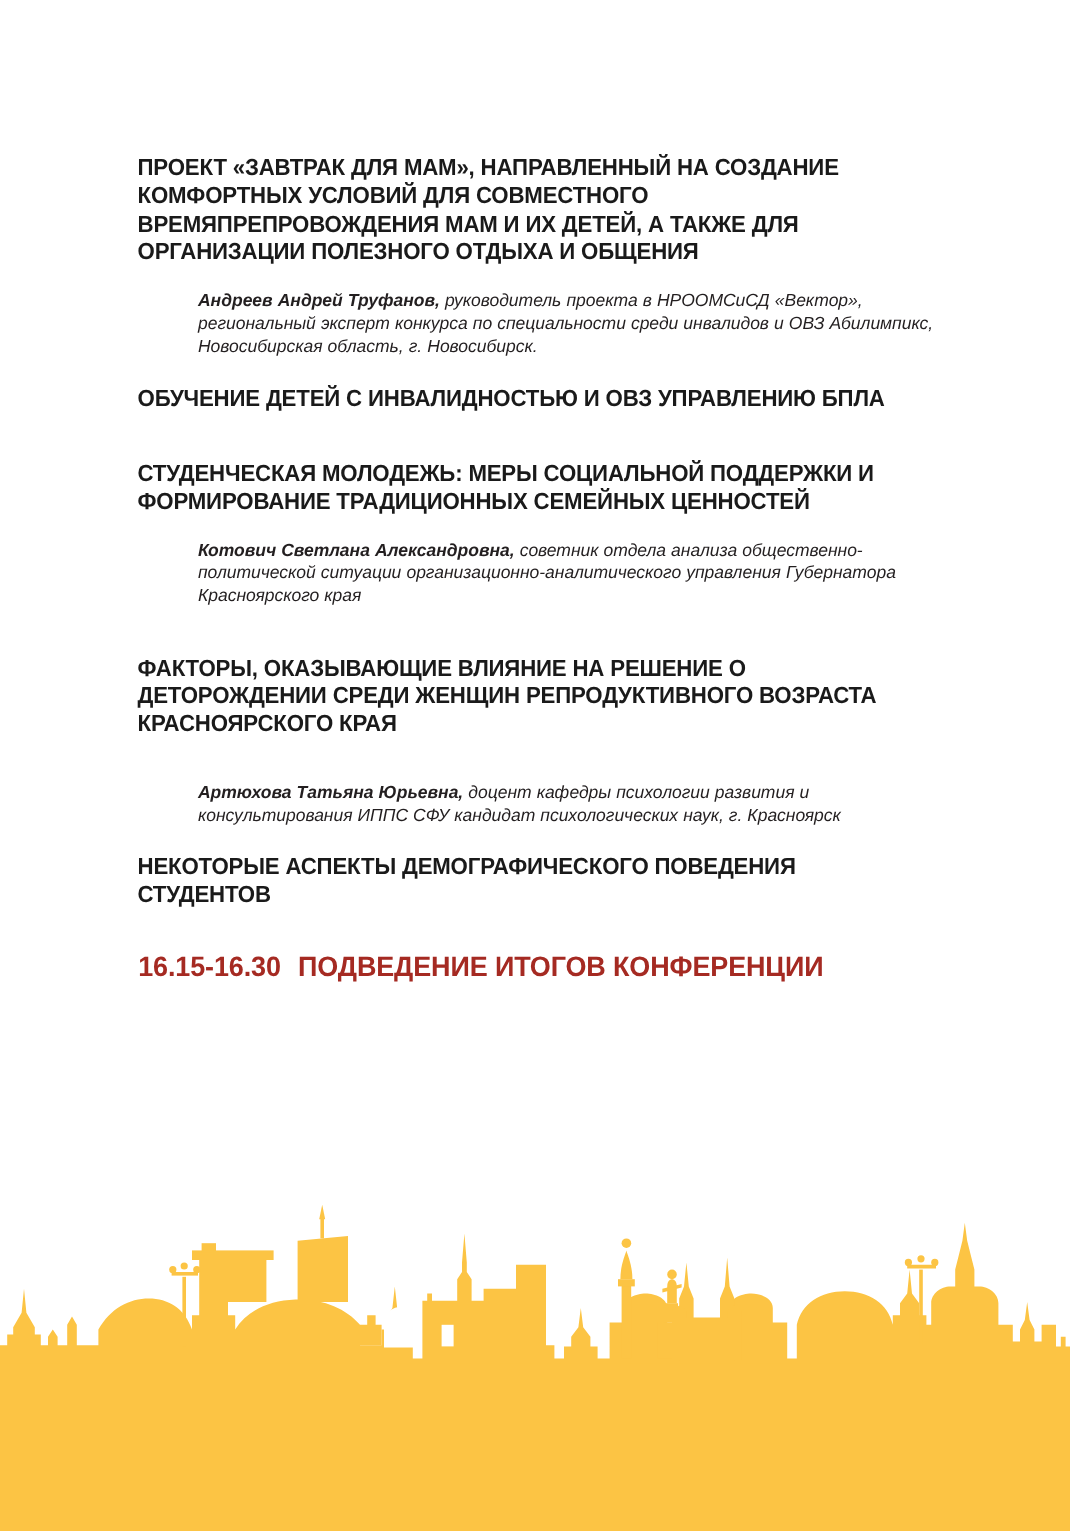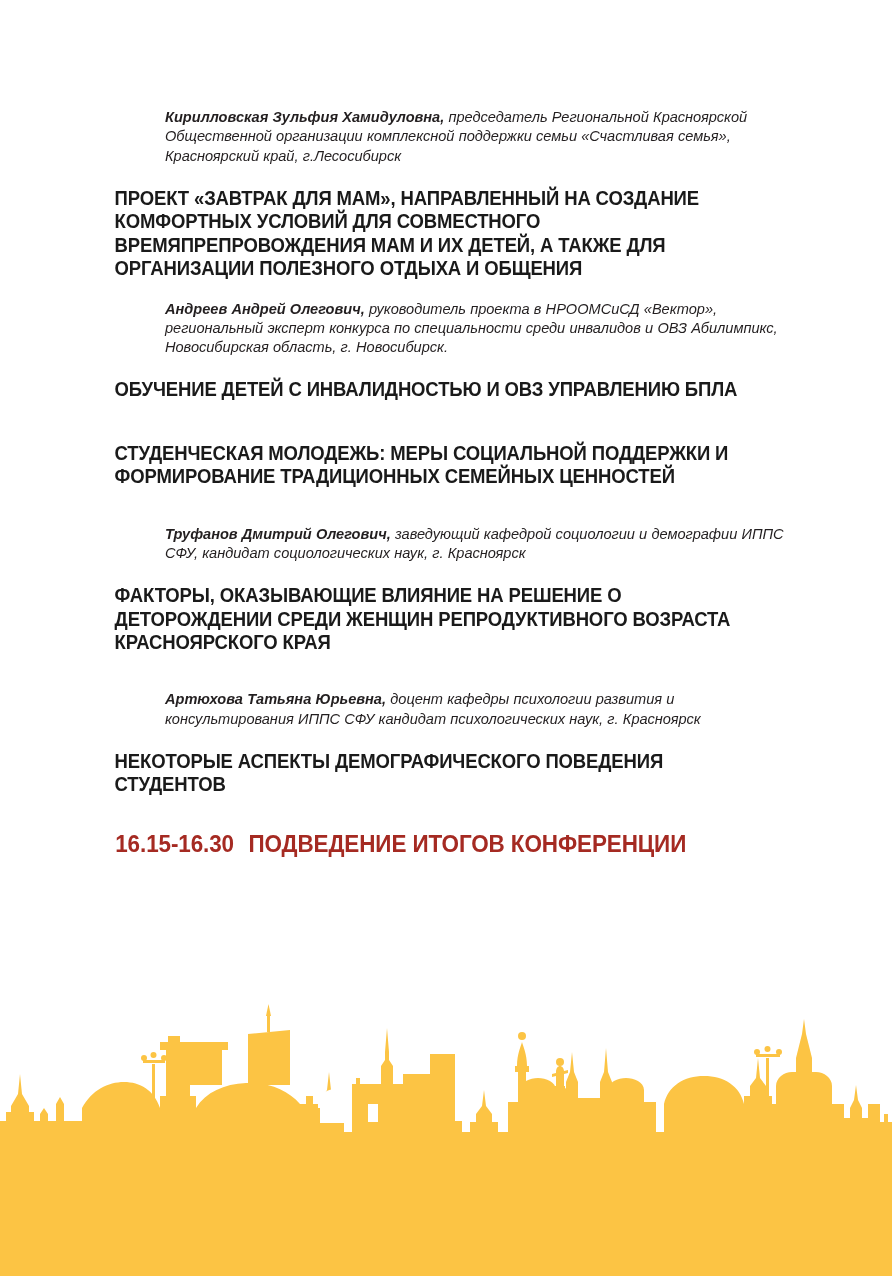"Кирилловская Зульфия Хамидуловна," p.speaker { html: <p><span>Кирилловская Зульфия Хамидуловна,</span><span> председатель Региональной Красноярской Общественной организации комплексной поддержки семьи «Счастливая семья», Красноярский край, г.Лесосибирск</span></p> -> none }
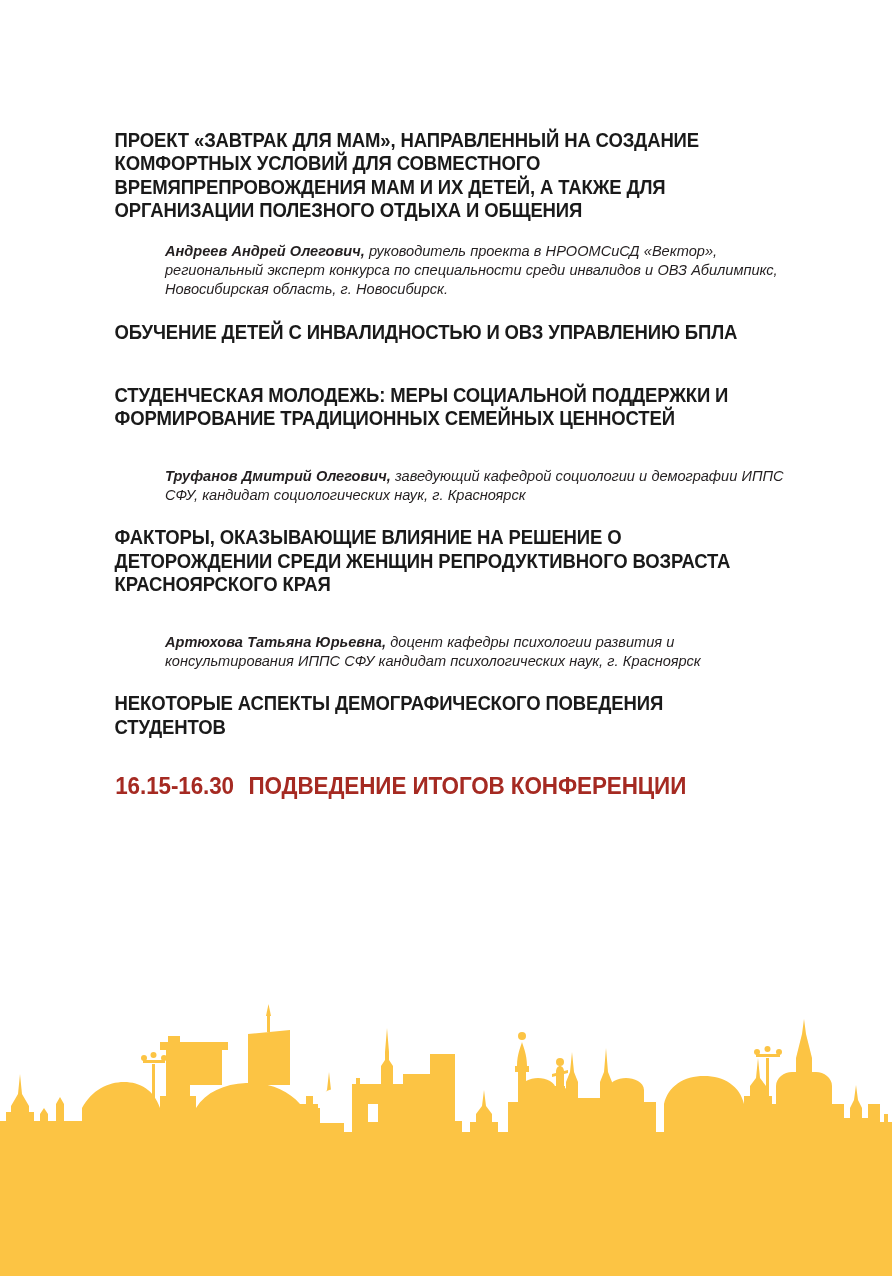"Андреев Андрей Олегович," span.nm { text: Олегович -> Труфанов }
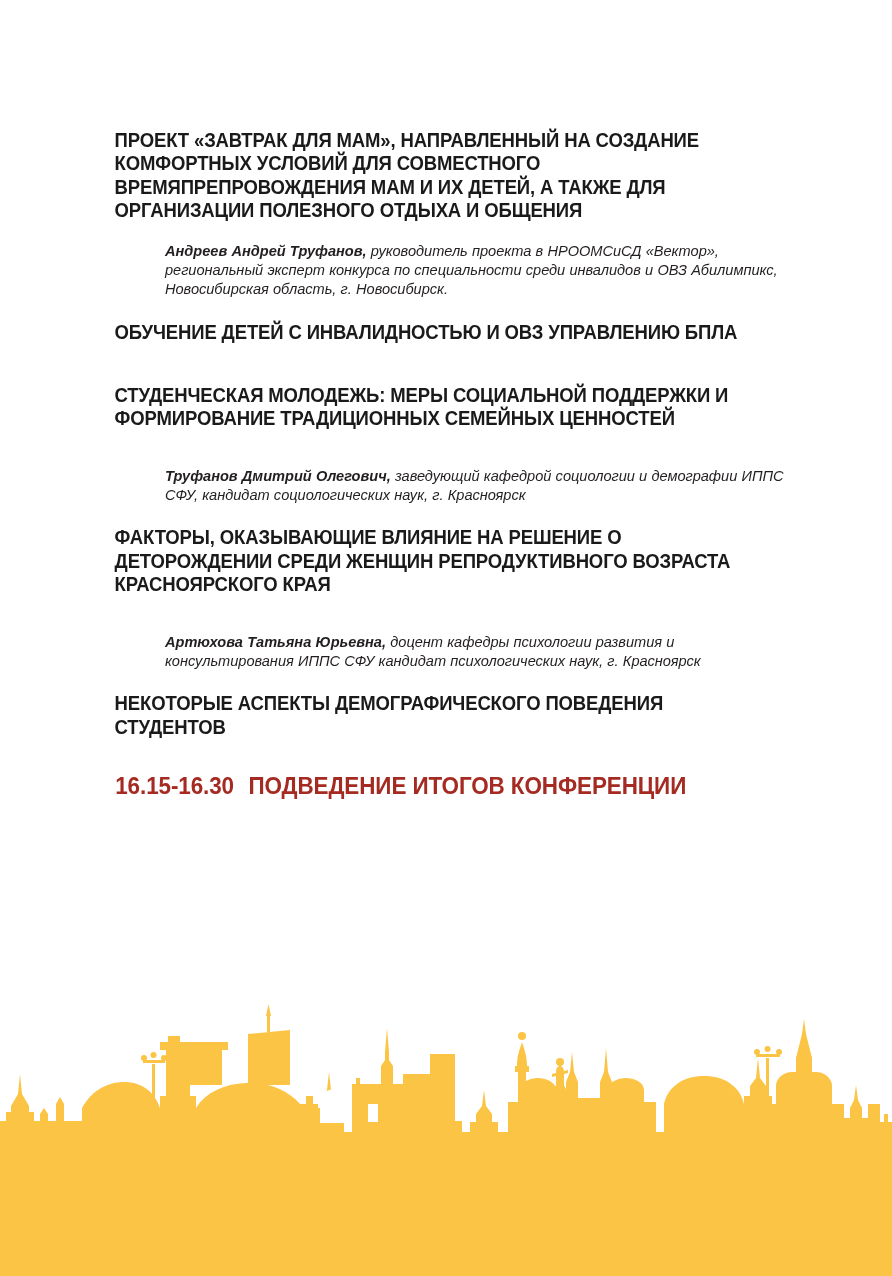"Котович Светлана Александровна, советник" p.speaker { html: none -> <p><span>Котович Светлана Александровна,</span><span> советник отдела анализа общественно-политической ситуации организационно-аналитического управления Губернатора Красноярского края</span></p> }
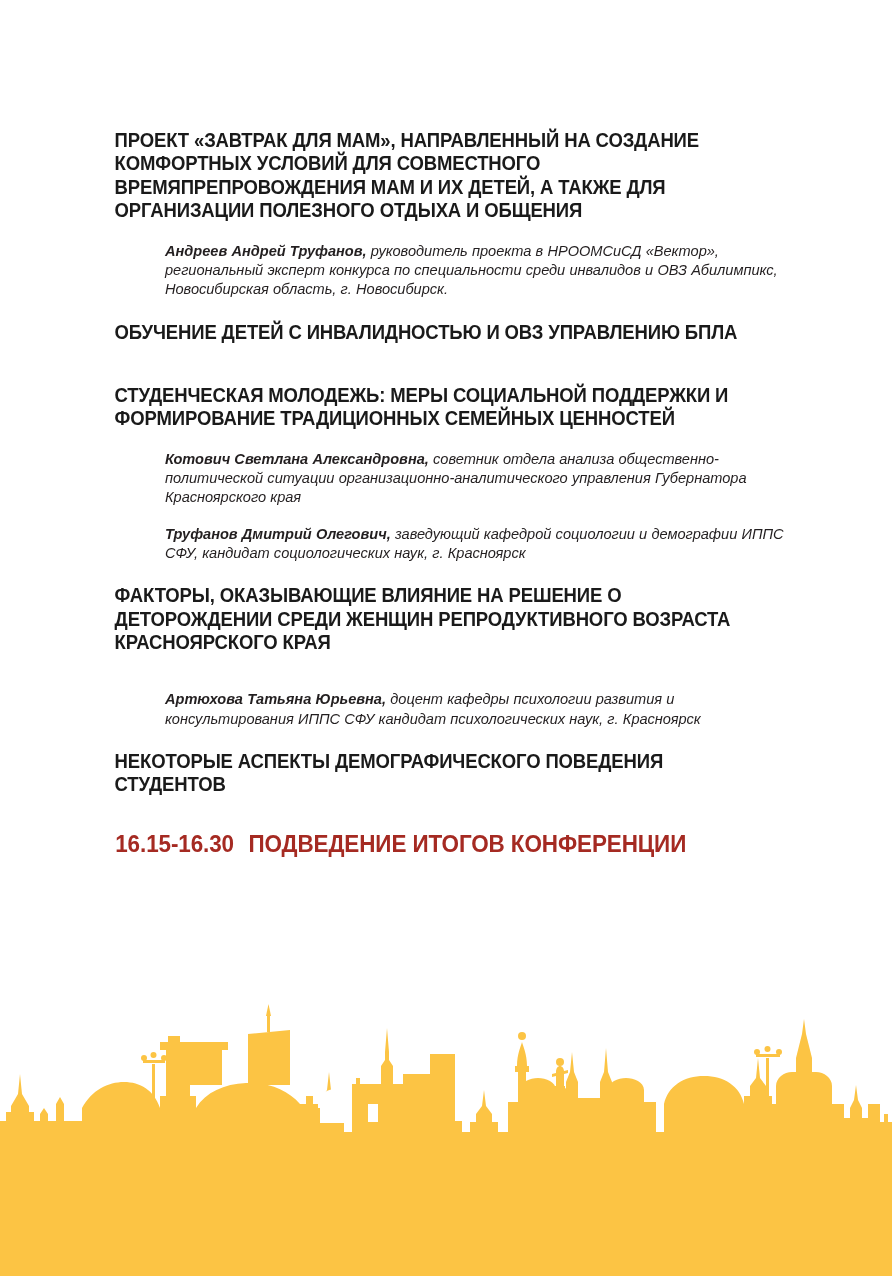"Труфанов Дмитрий Олегович, заведующий" p.speaker { html: <p><span>Труфанов Дмитрий Олегович,</span><span> заведующий кафедрой социологии и демографии ИППС СФУ, кандидат социологических наук, г. Красноярск</span></p> -> none }
